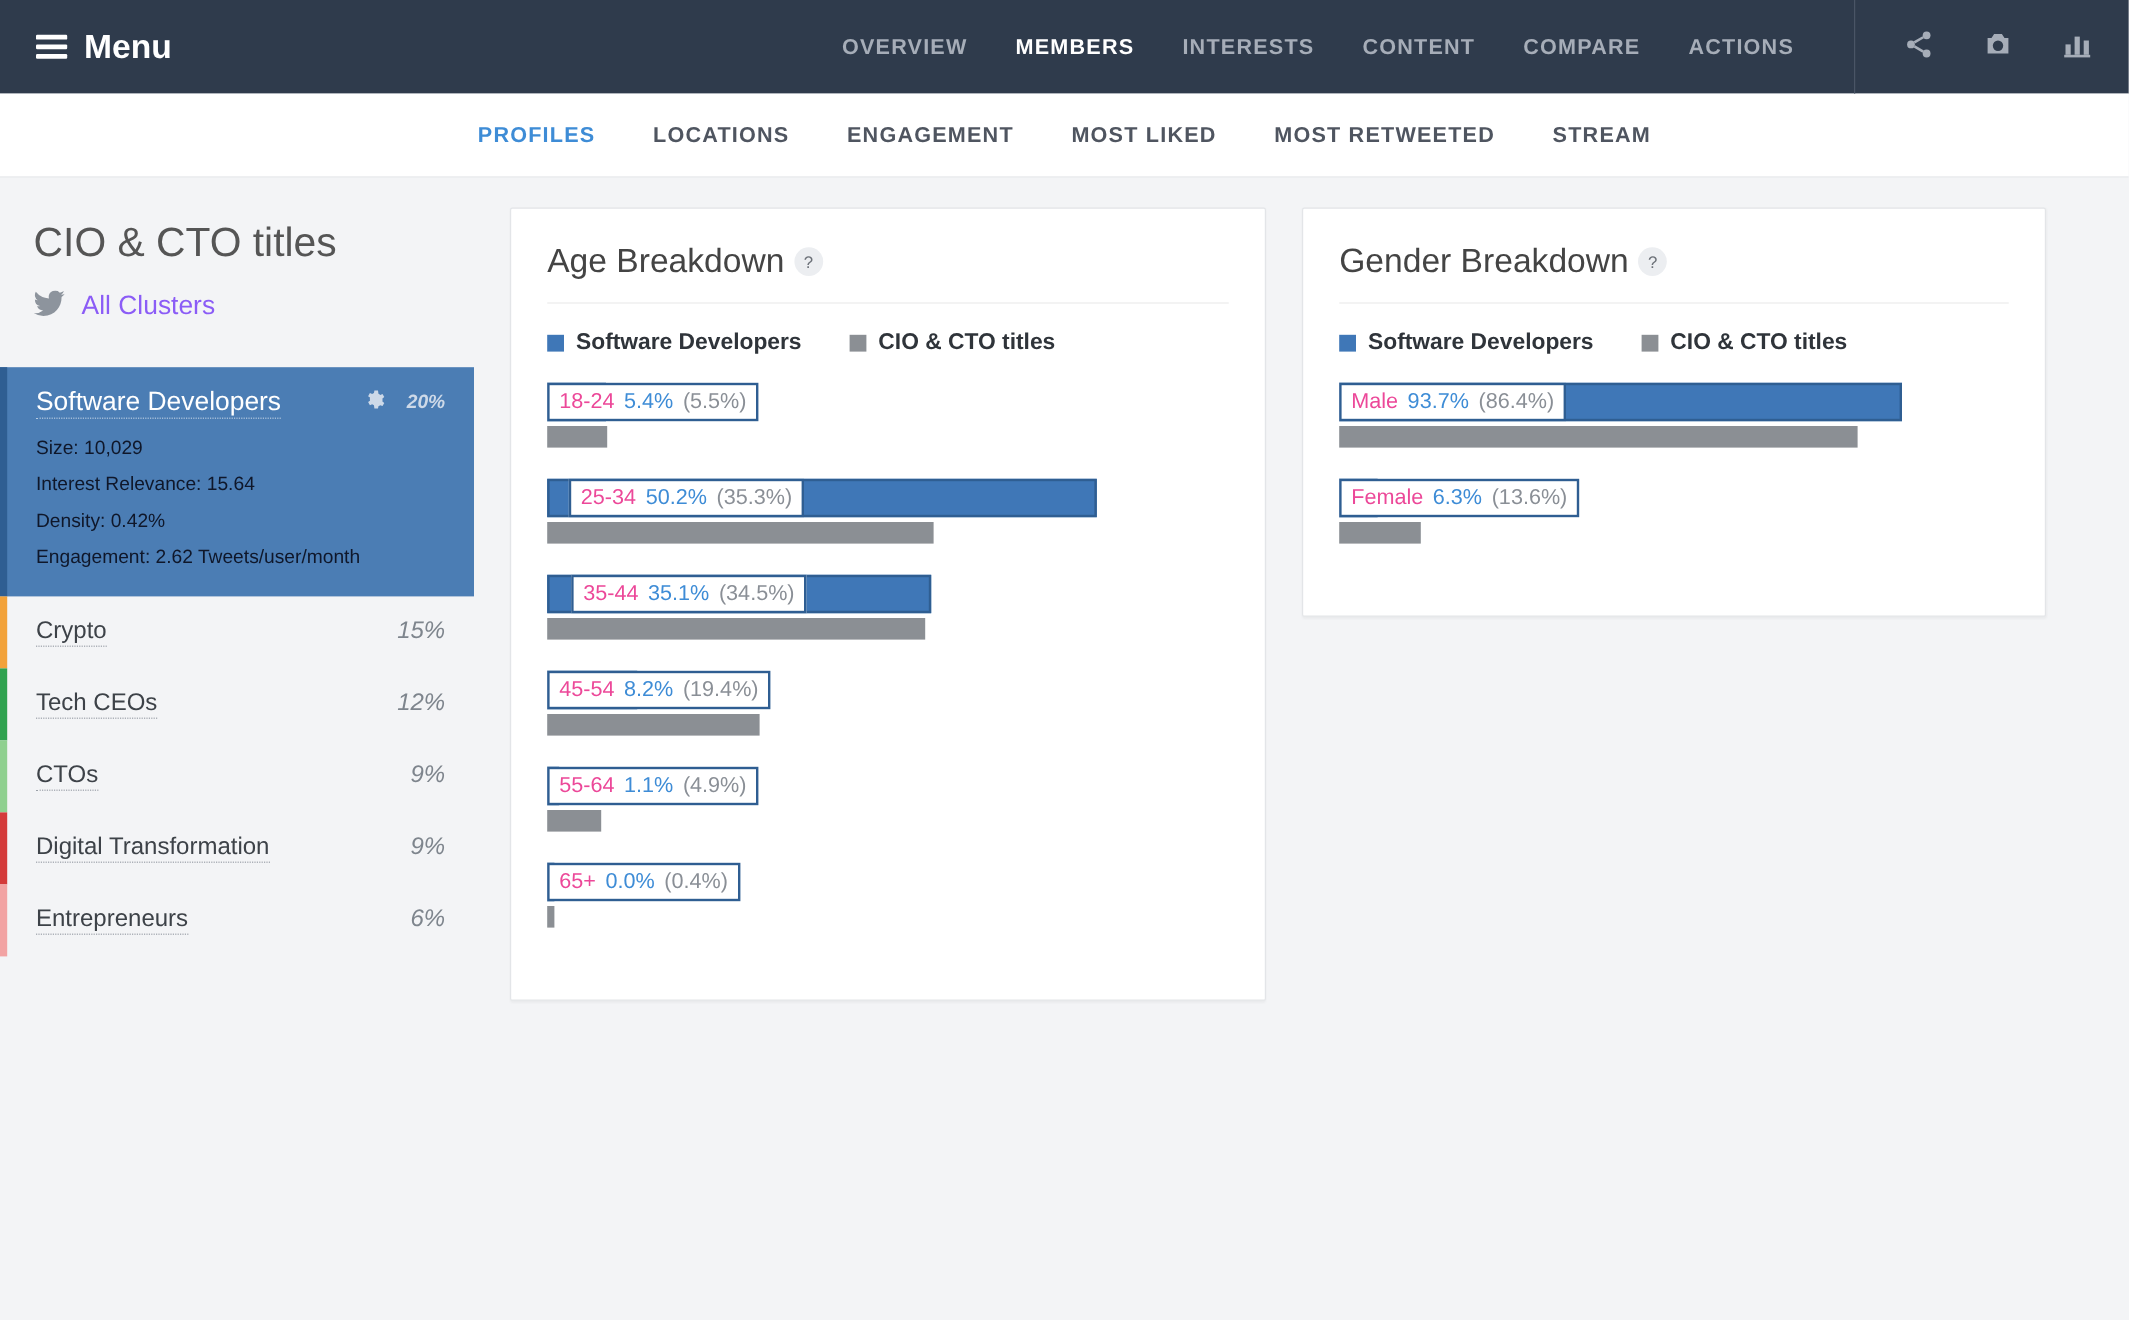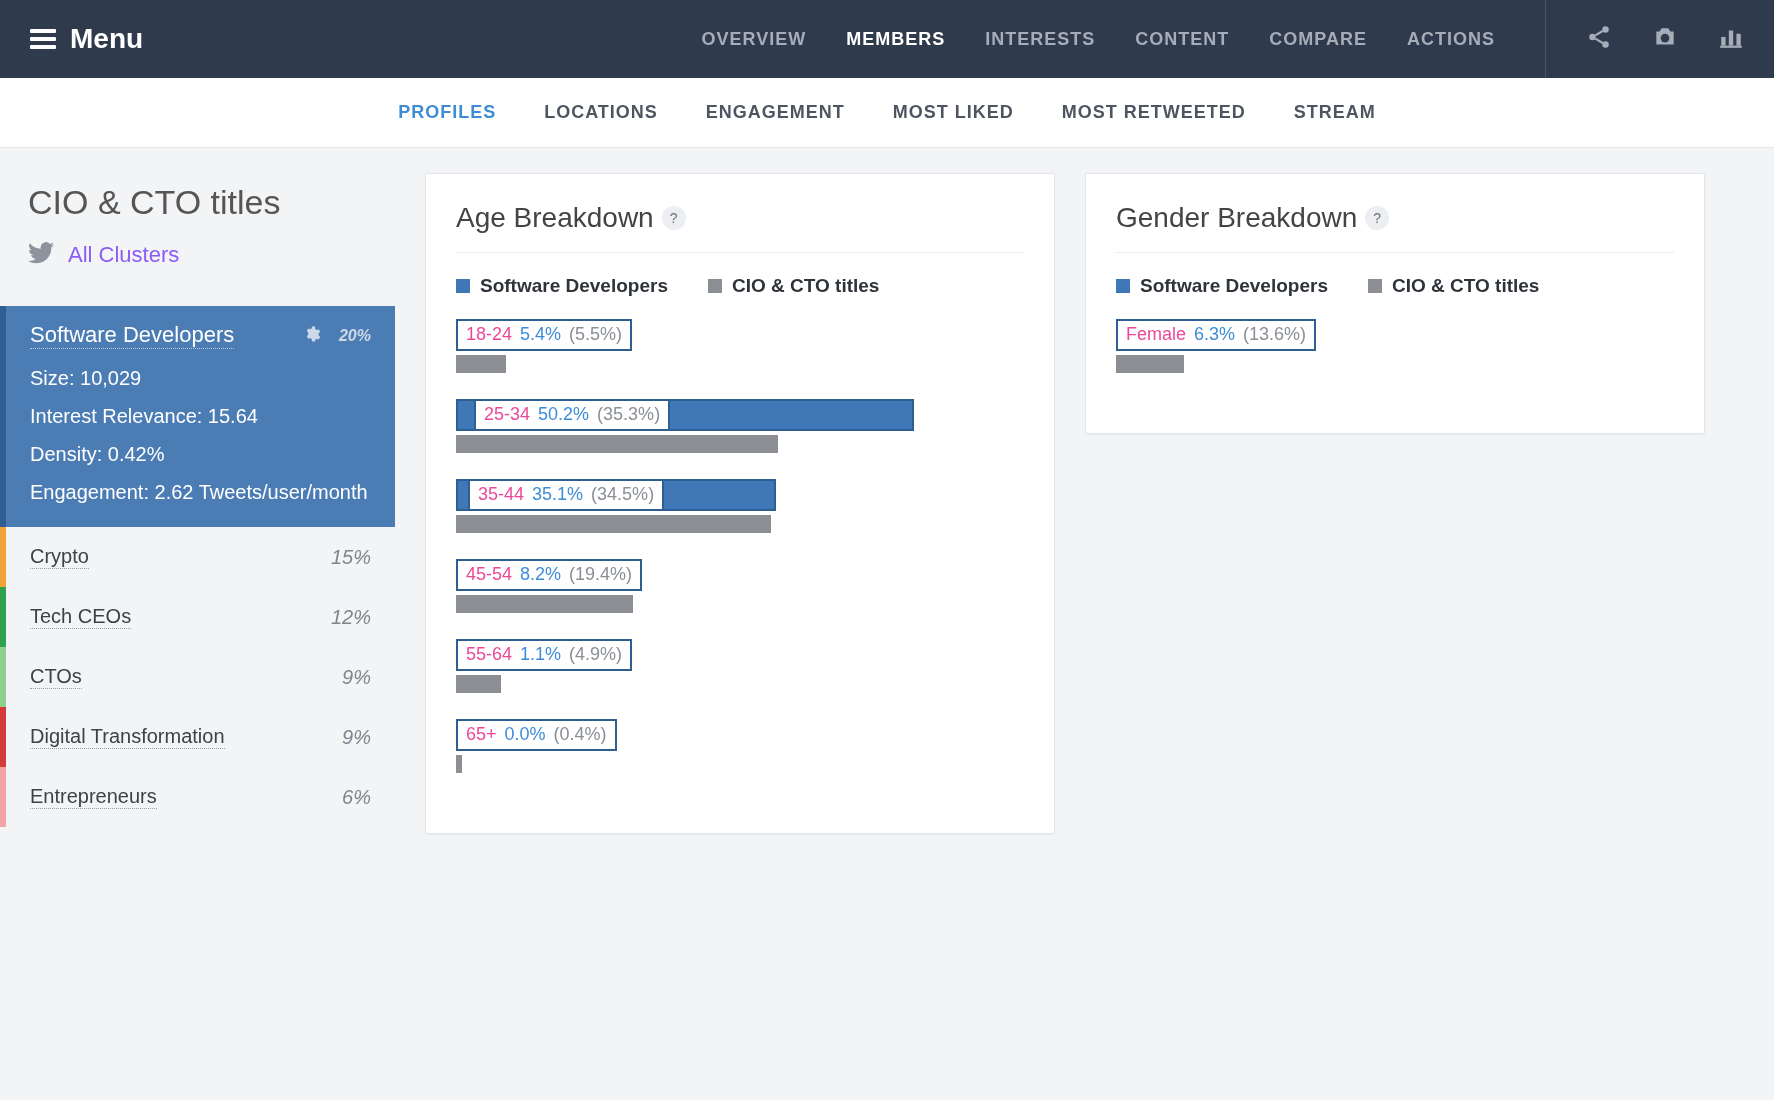"Male" div.bars-group { html: none -> <div> <div> <div></div> <div> <span> <span>Male</span> <span>93.7%</span> <span>(86.4%)</span> </span> </div> </div> <div></div> </div> }
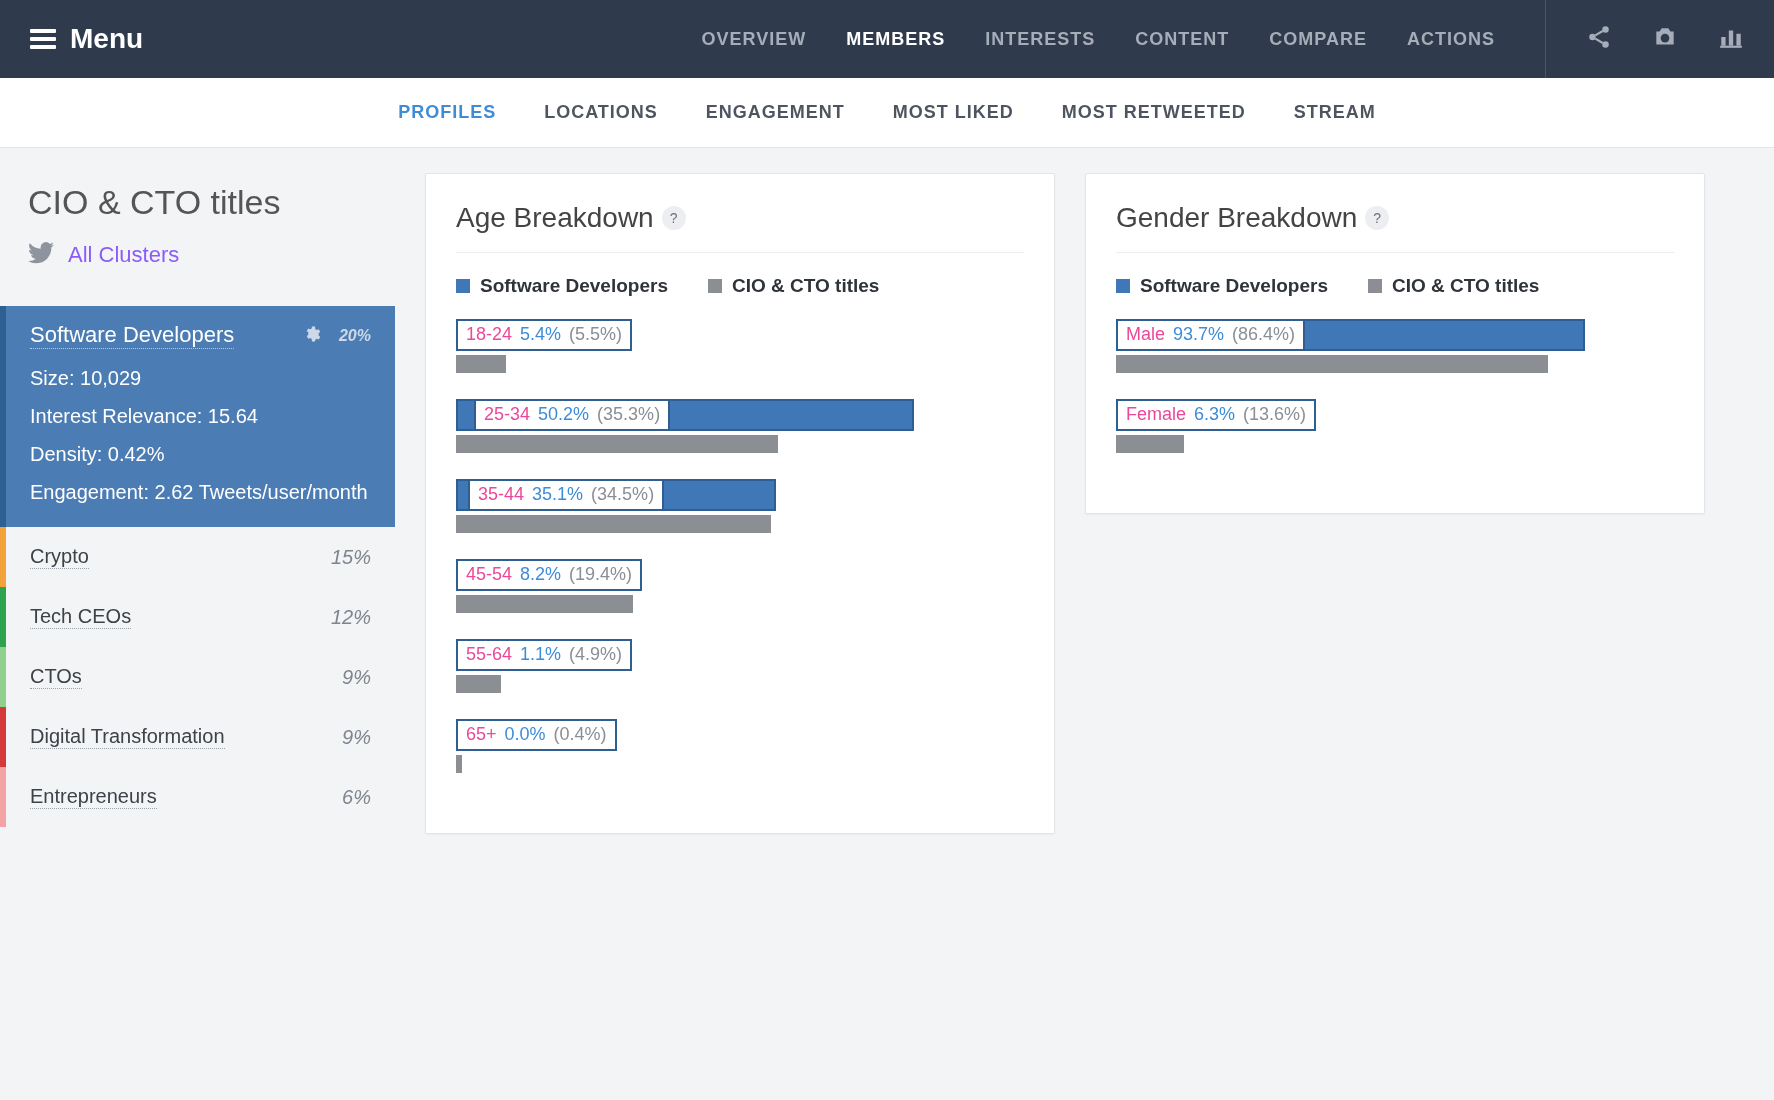"Size: 10,029" .cluster.active .meta { color: #ffffff -> #0f172a; font-size: 20px -> 16px }
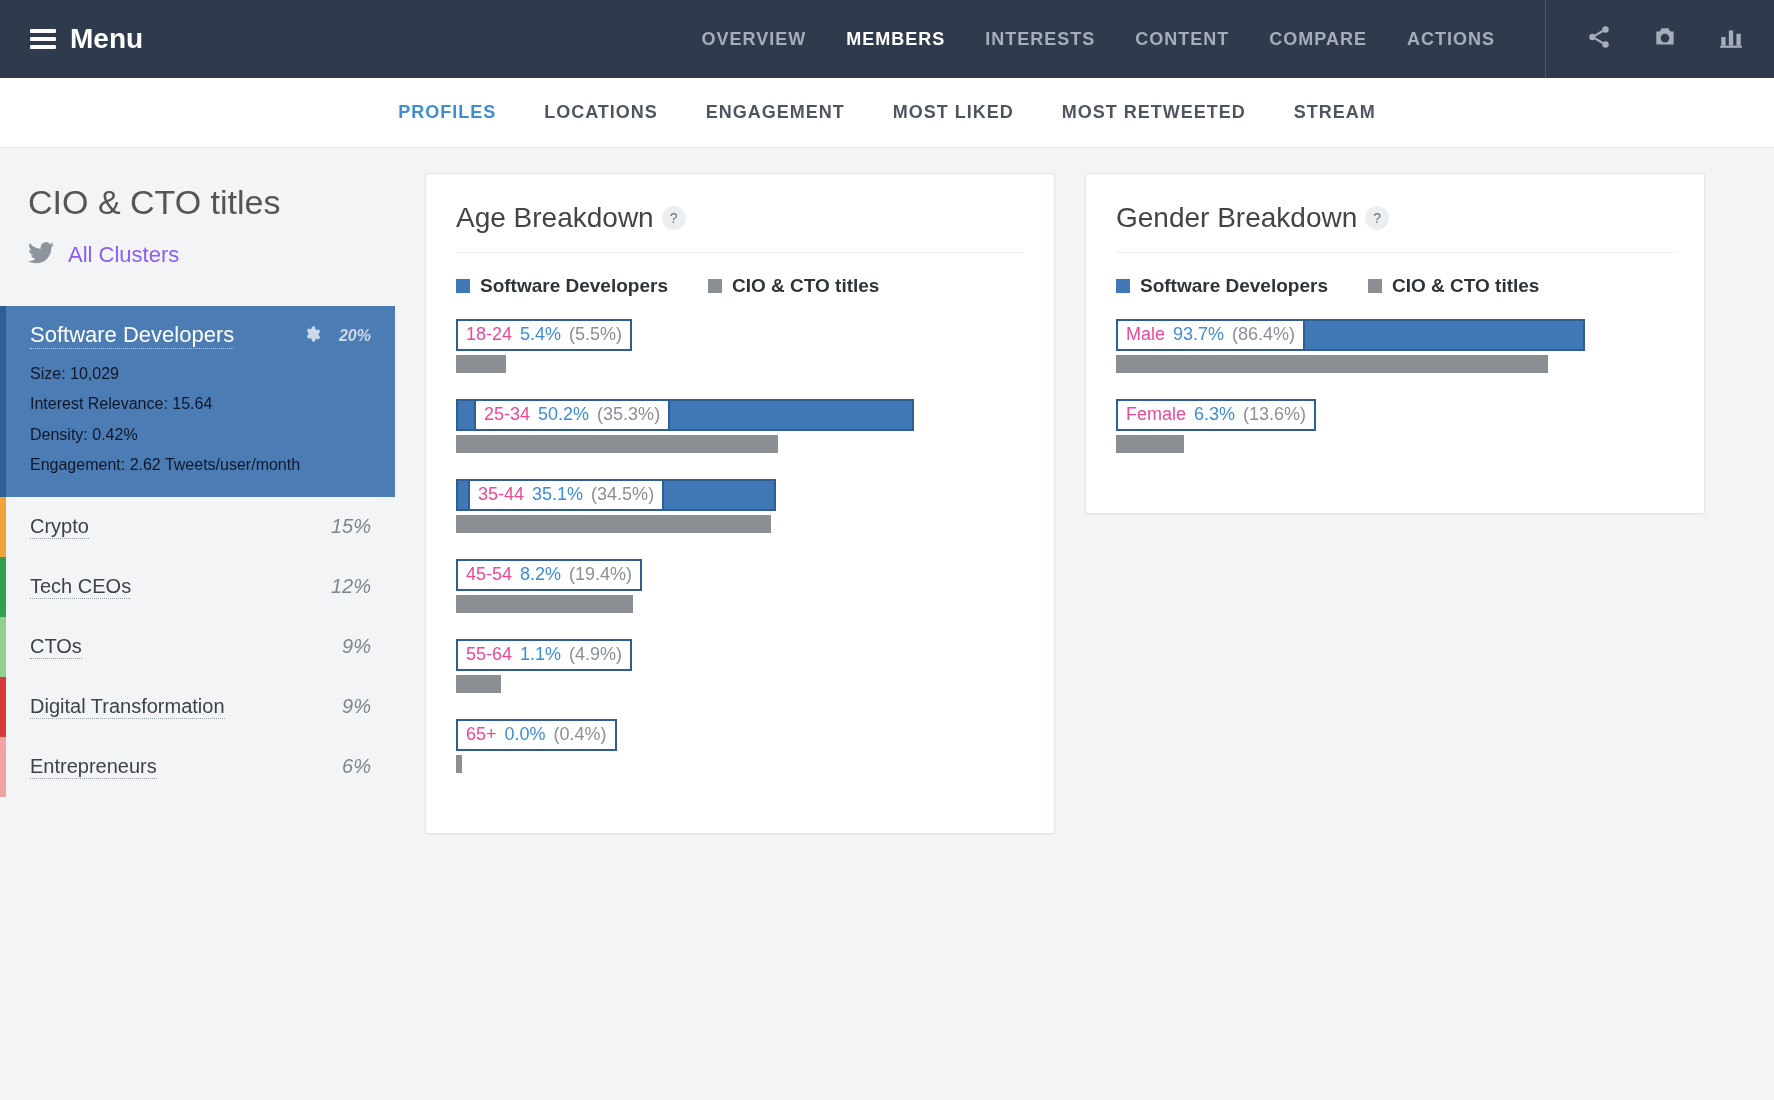"35-44" div.bar-label { left: 12px -> 0px; padding-left: none -> 20px }
